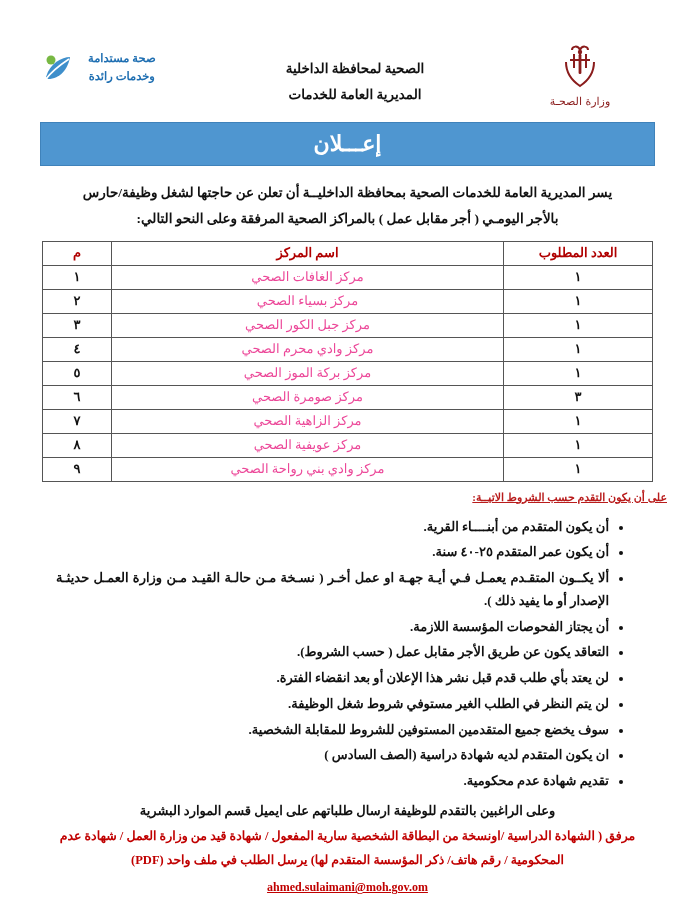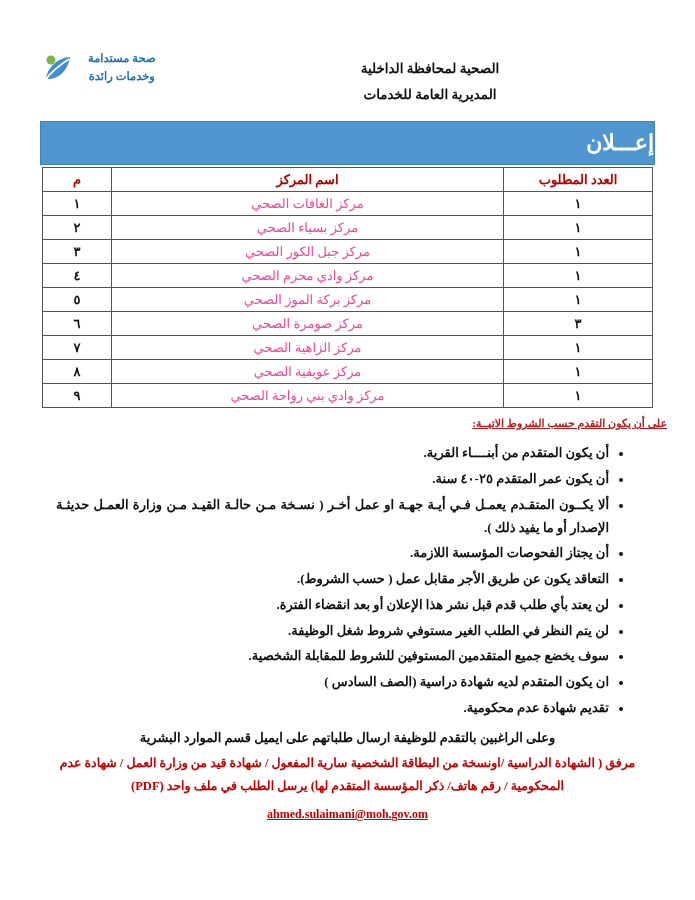"وزارة الصحـة" div.header-right { html: none -> <div> <div> <svg> <g> <path></path> <path></path> <path></path> <path></path> <path></path> <path></path> </g> <g> <circle></circle> <rect></rect> </g> </svg> </div> <div>وزارة الصحـة</div> </div> }
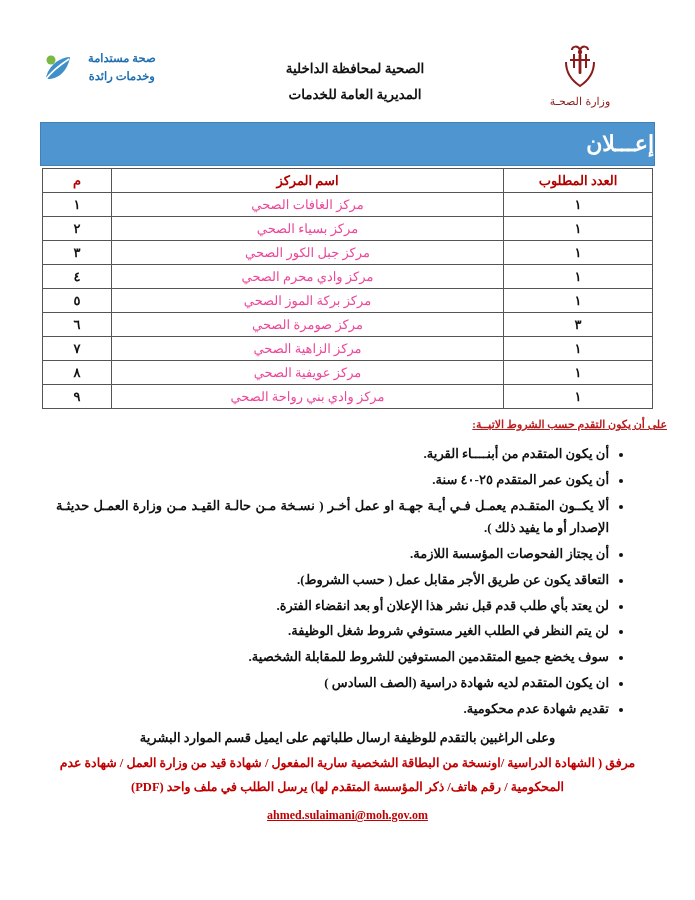"إعـــلان" .title-bar { justify-content: flex-start -> center }
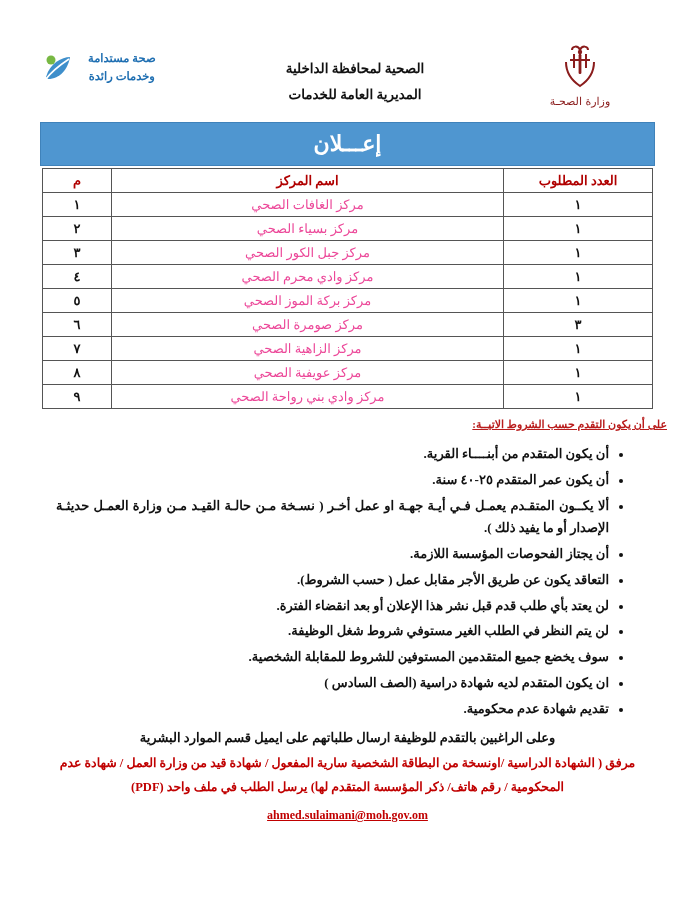"يسر المديرية العامة للخدمات الصحية" div.intro { html: none -> <div> <div>يسر المديرية العامة للخدمات الصحية بمحافظة الداخليــة أن تعلن عن حاجتها لشغل وظيفة/حارس</div> <div>بالأجر اليومـي ( أجر مقابل عمل ) بالمراكز الصحية المرفقة وعلى النحو التالي:</div> </div> }
